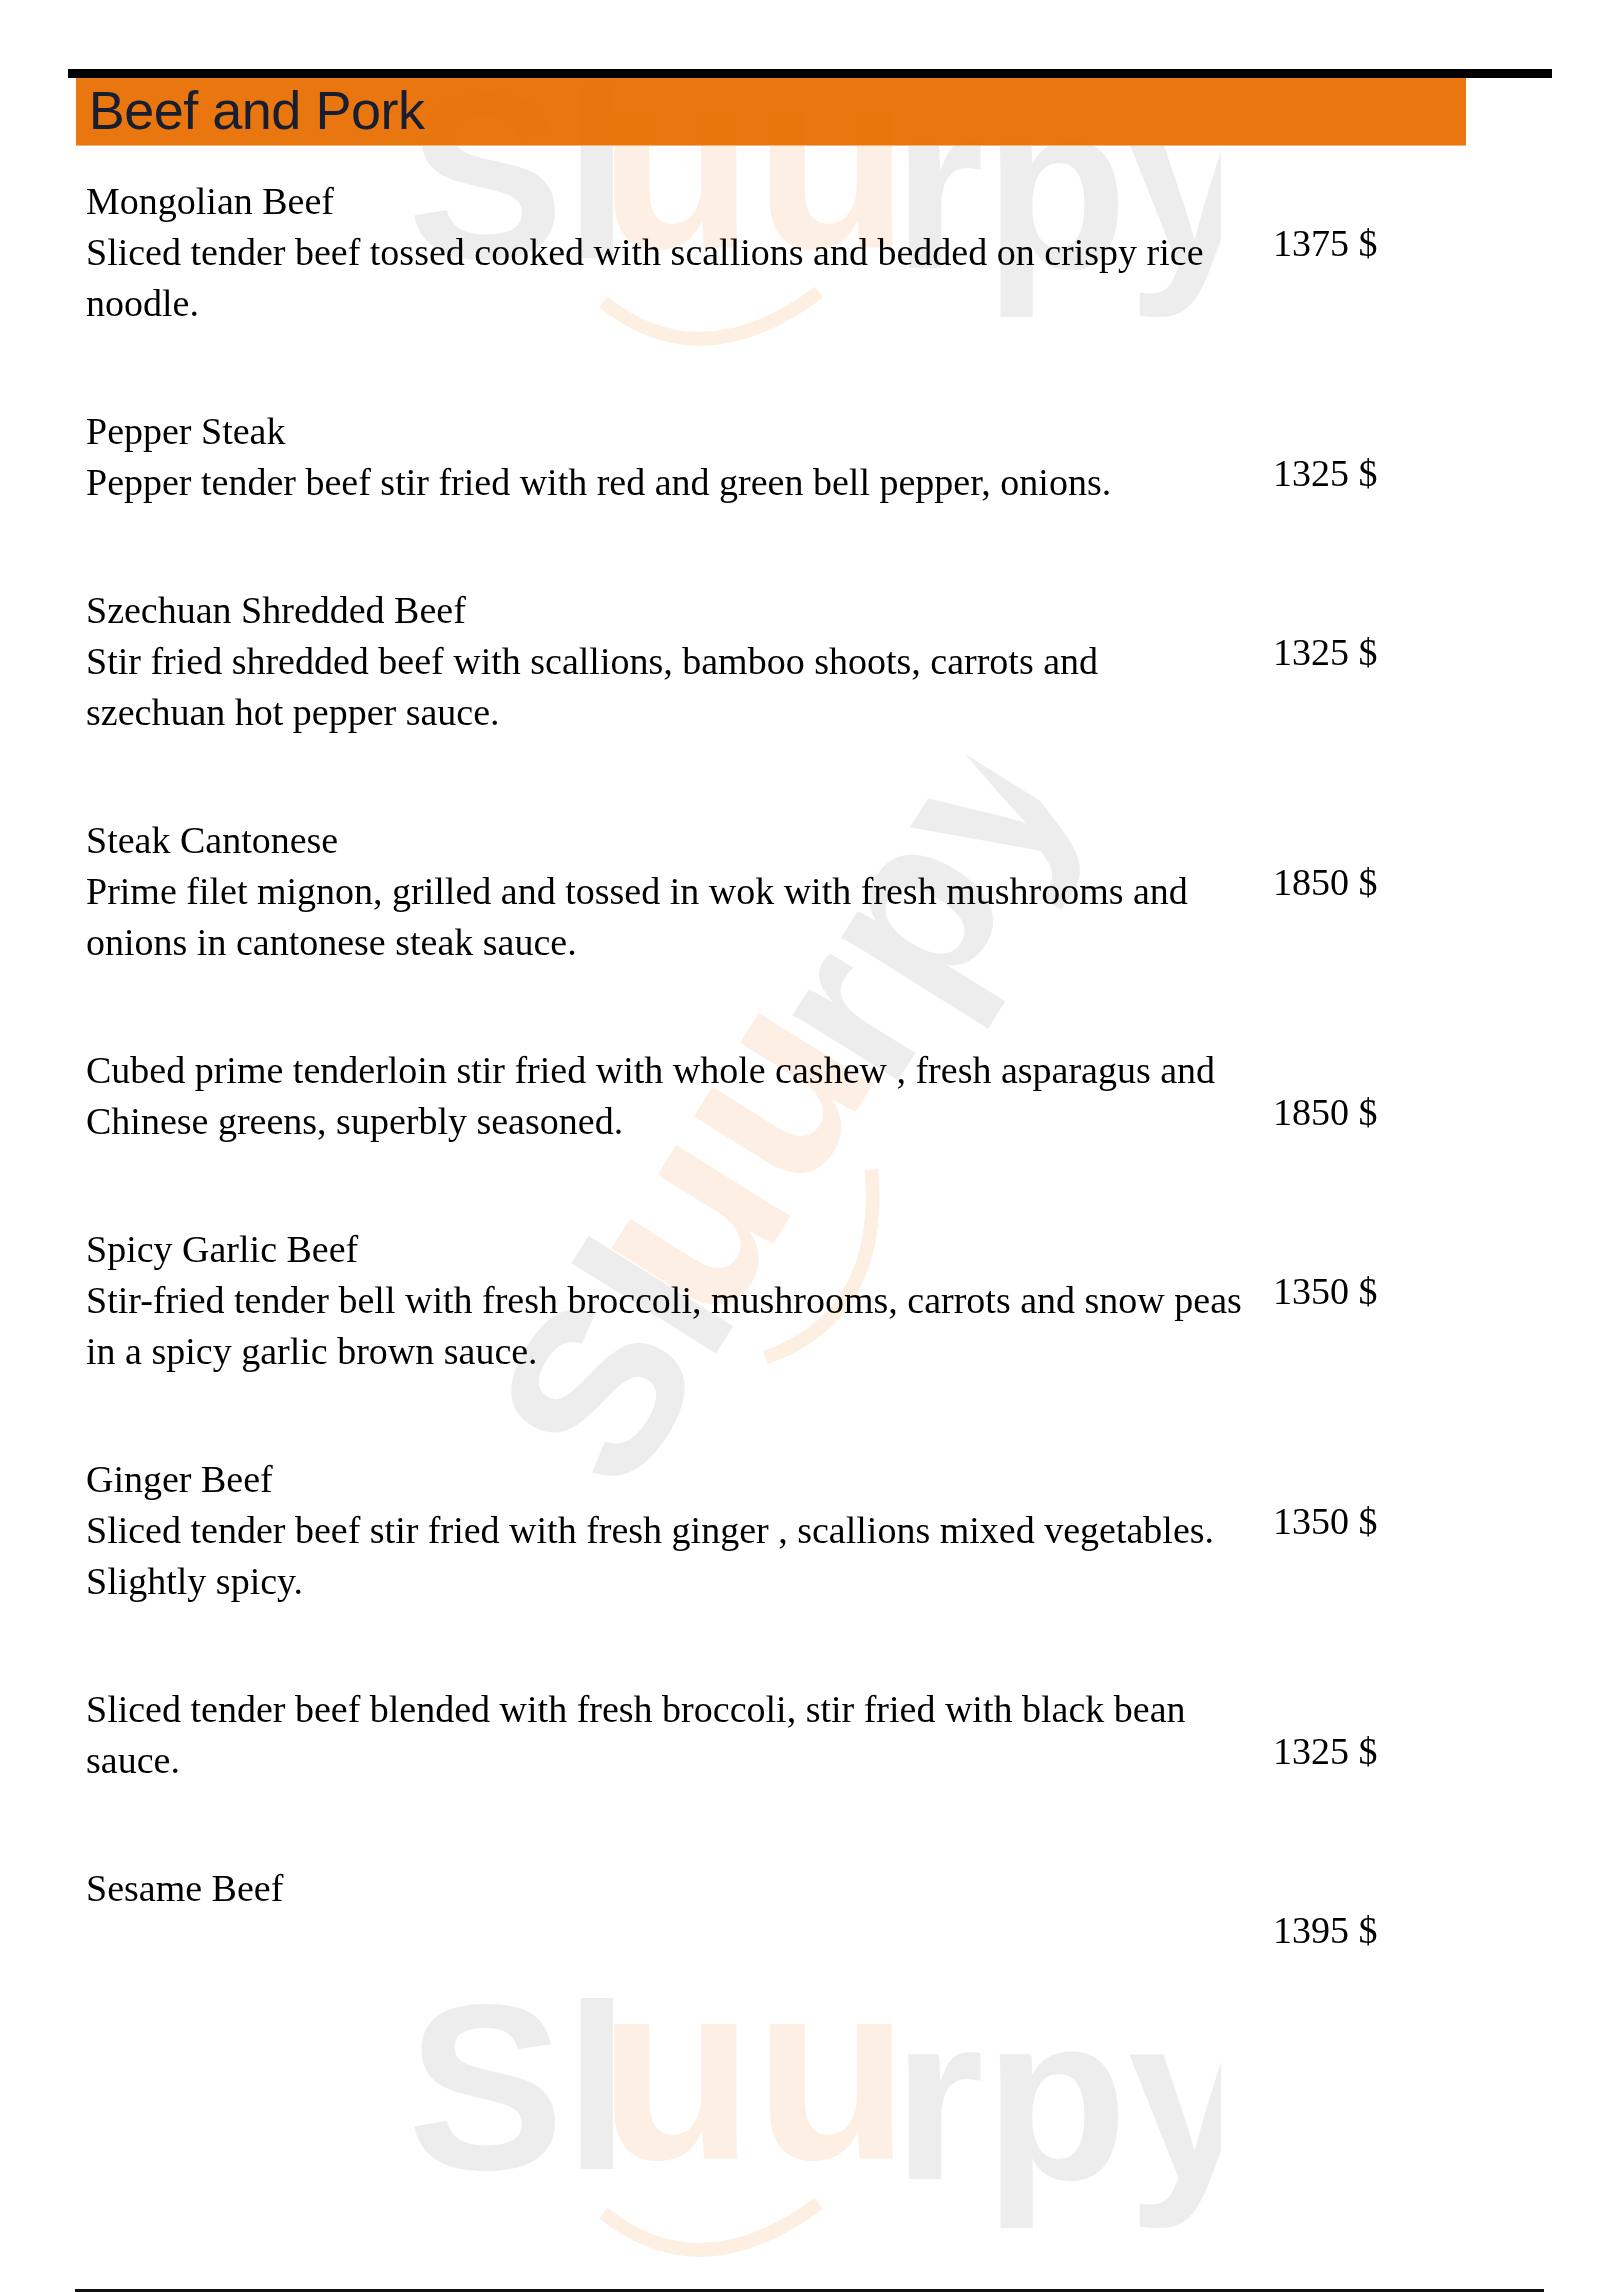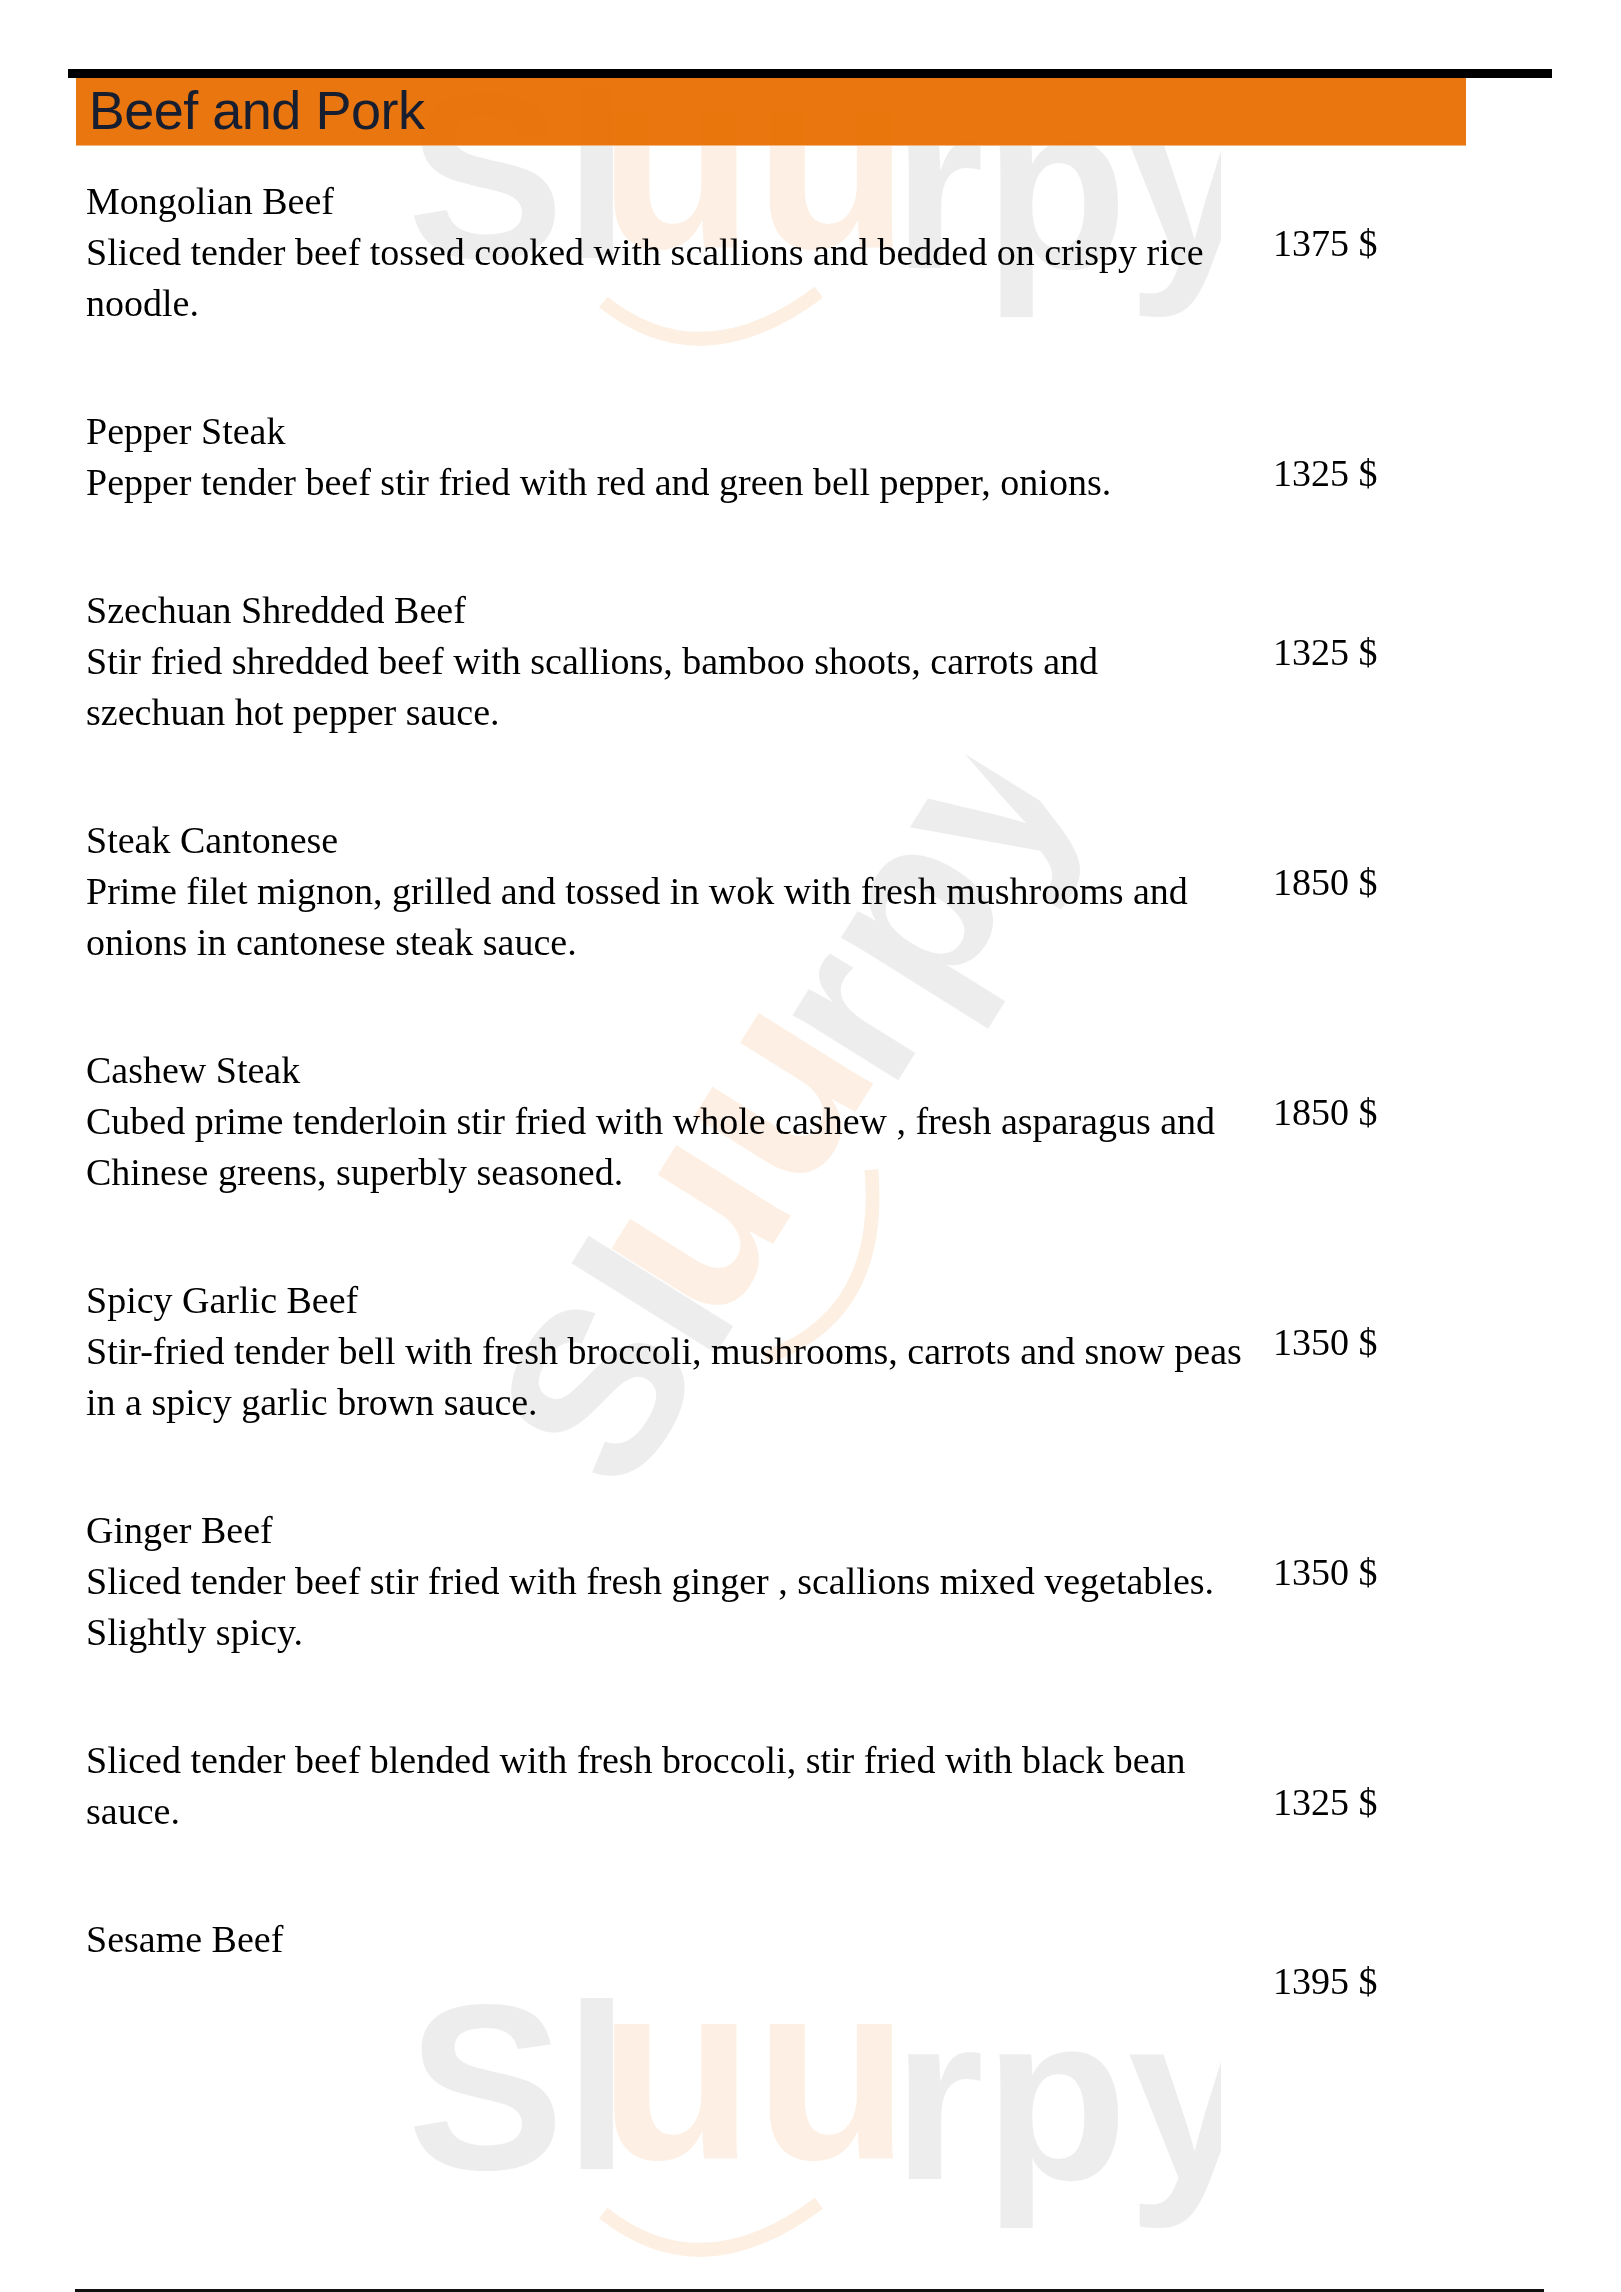"Cashew Steak" span.item-name { html: <span>Cashew Steak</span> -> none }
